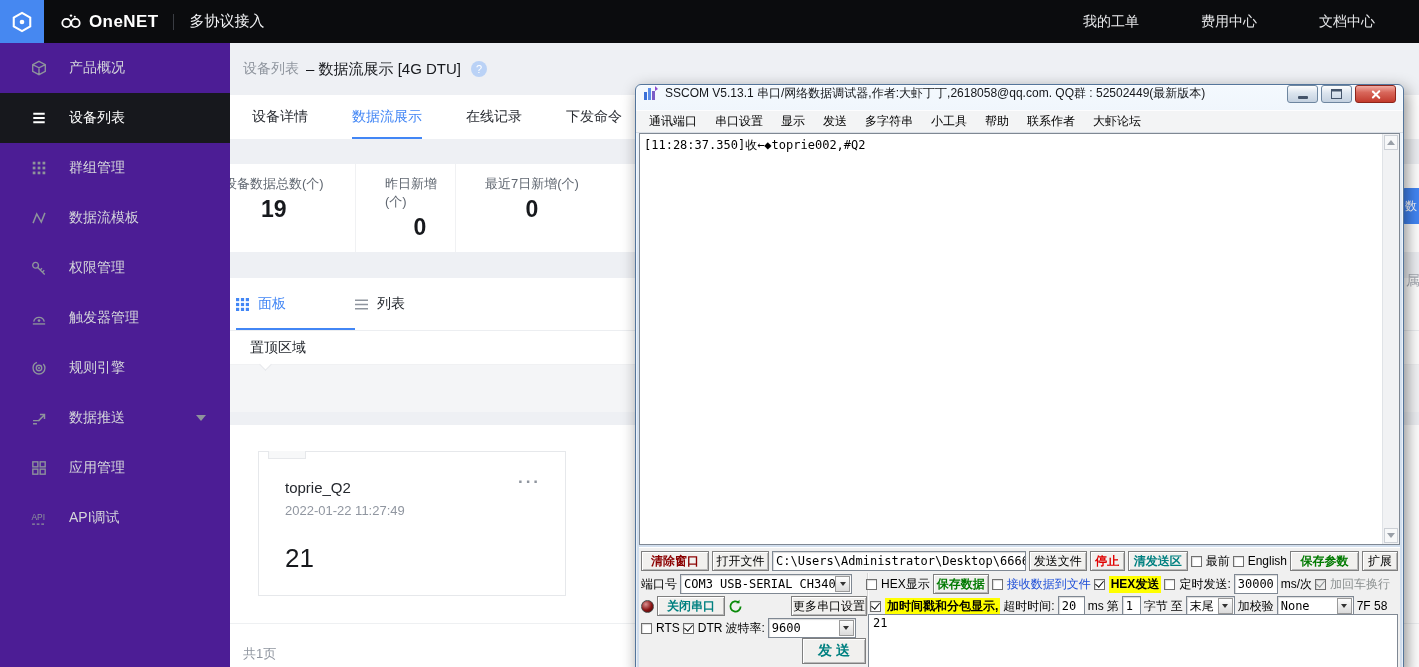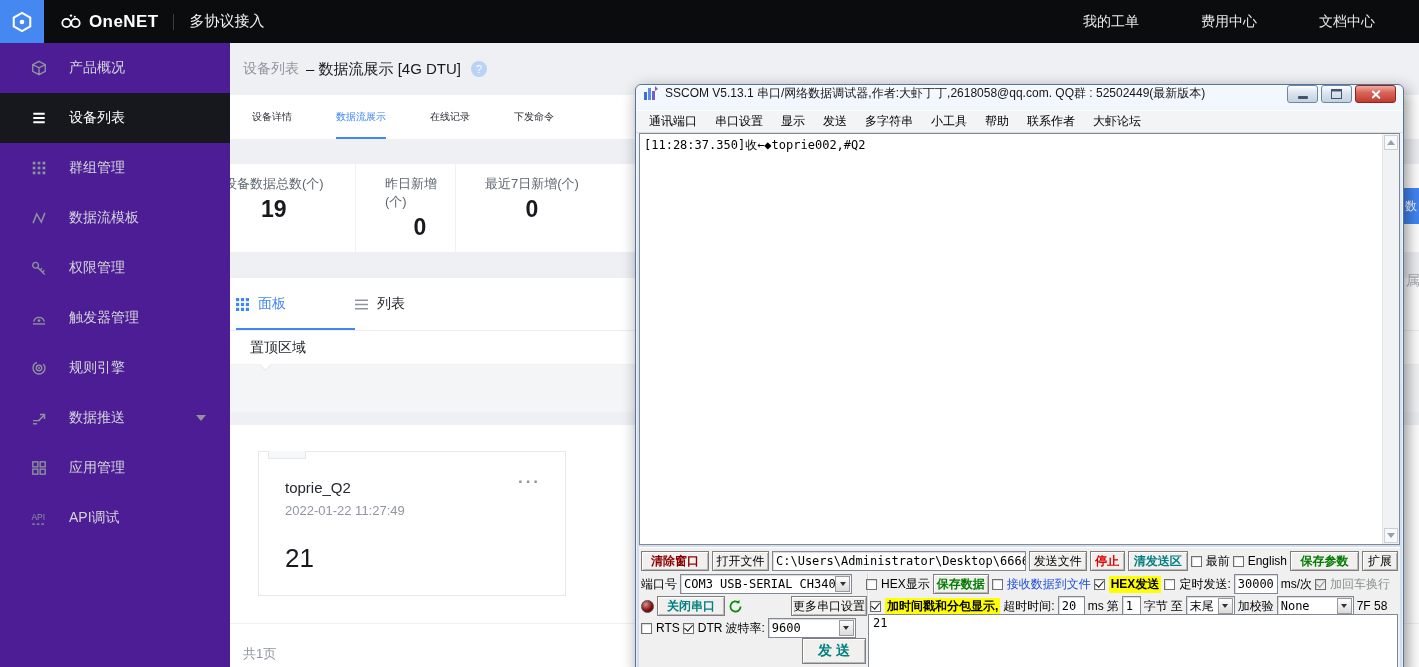"设备详情" .tab { font-size: 10px -> 14px }
